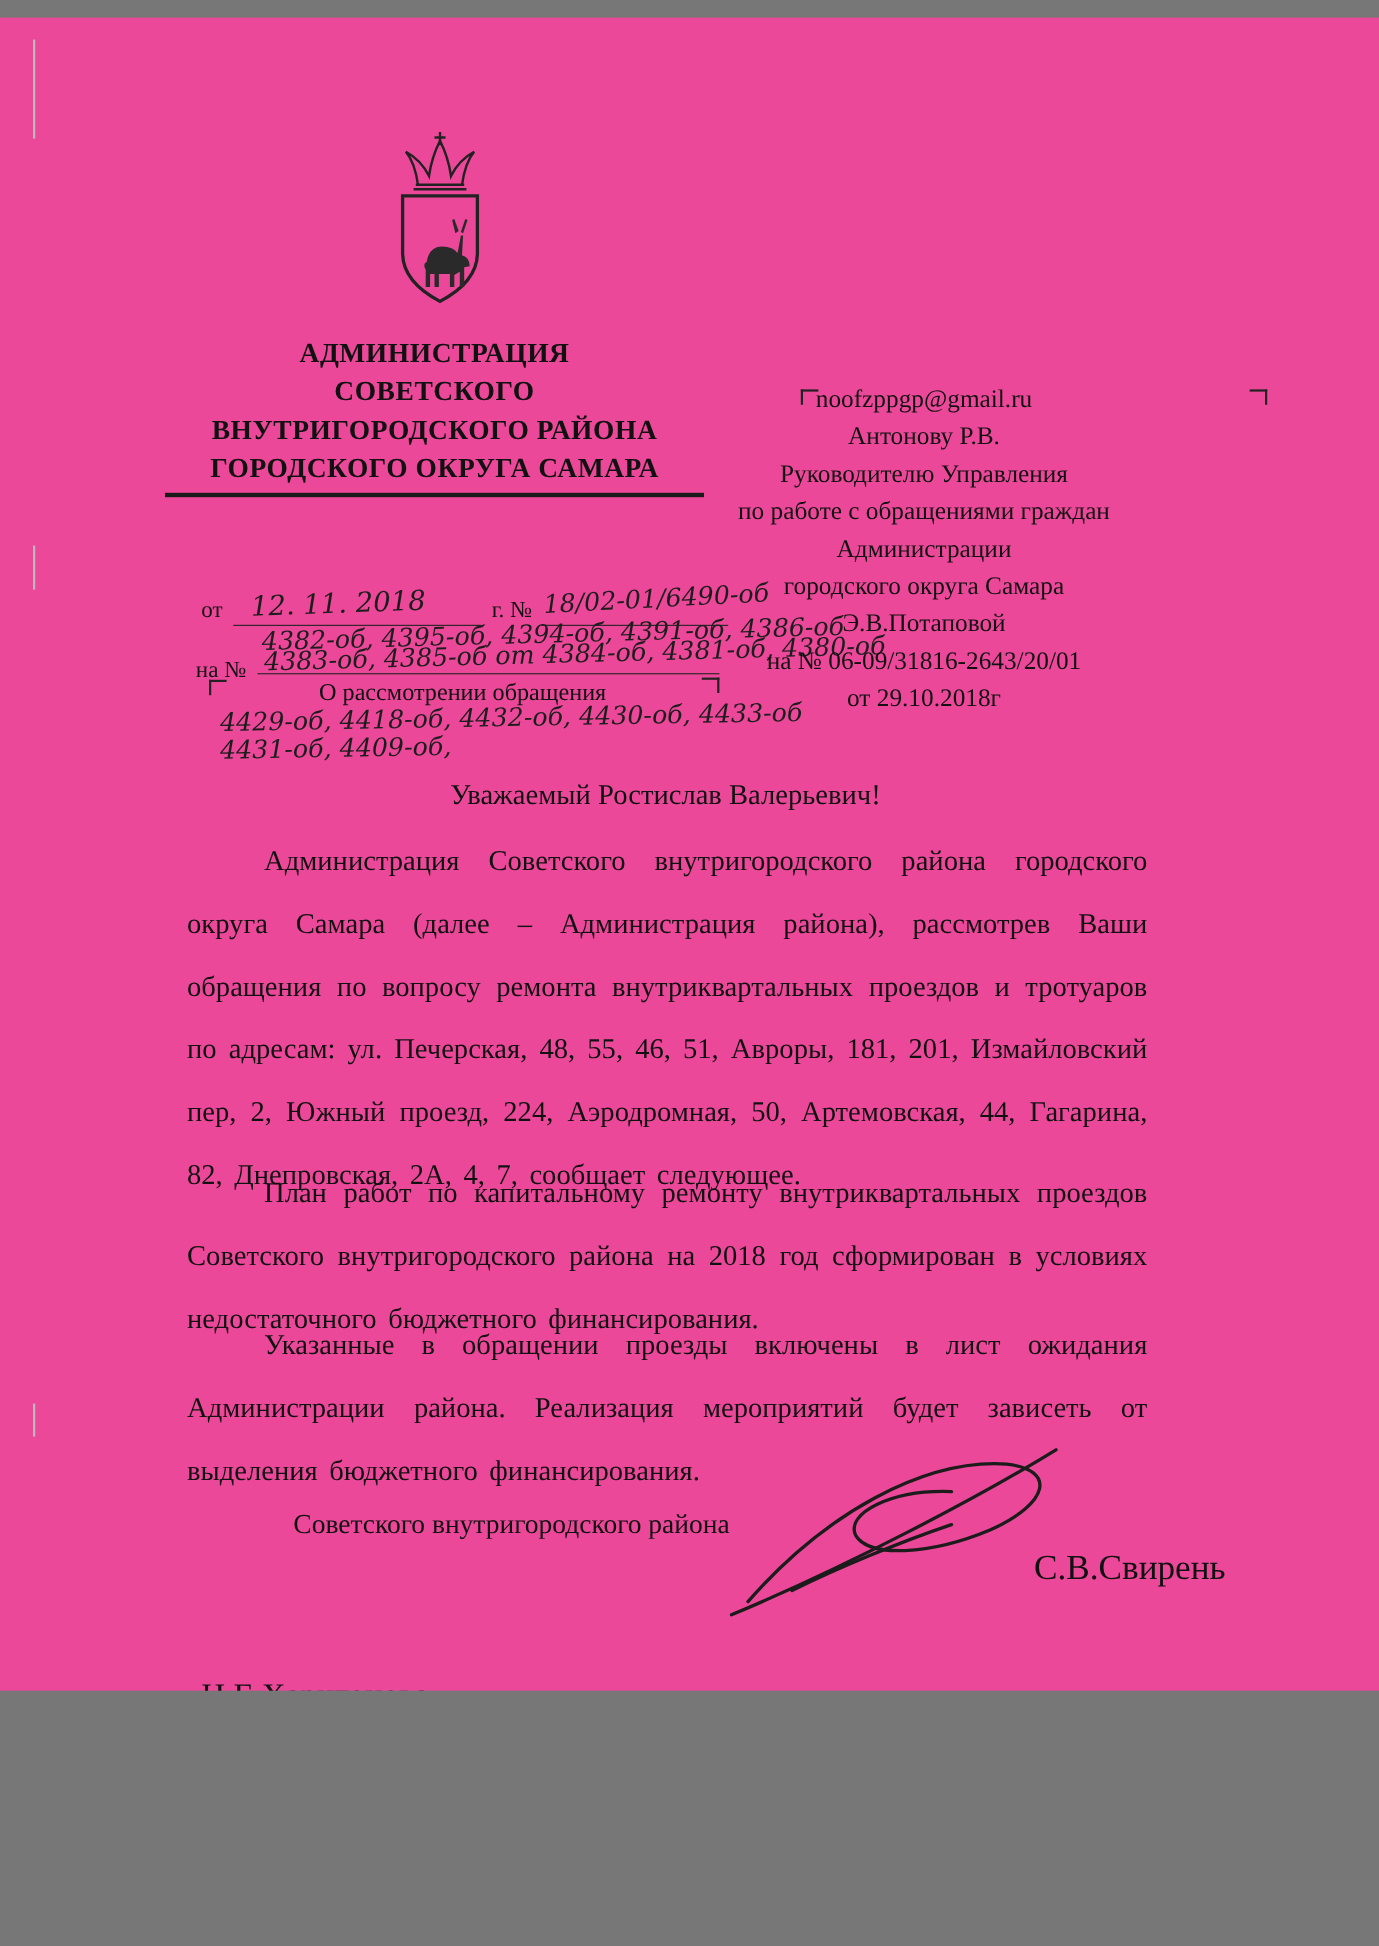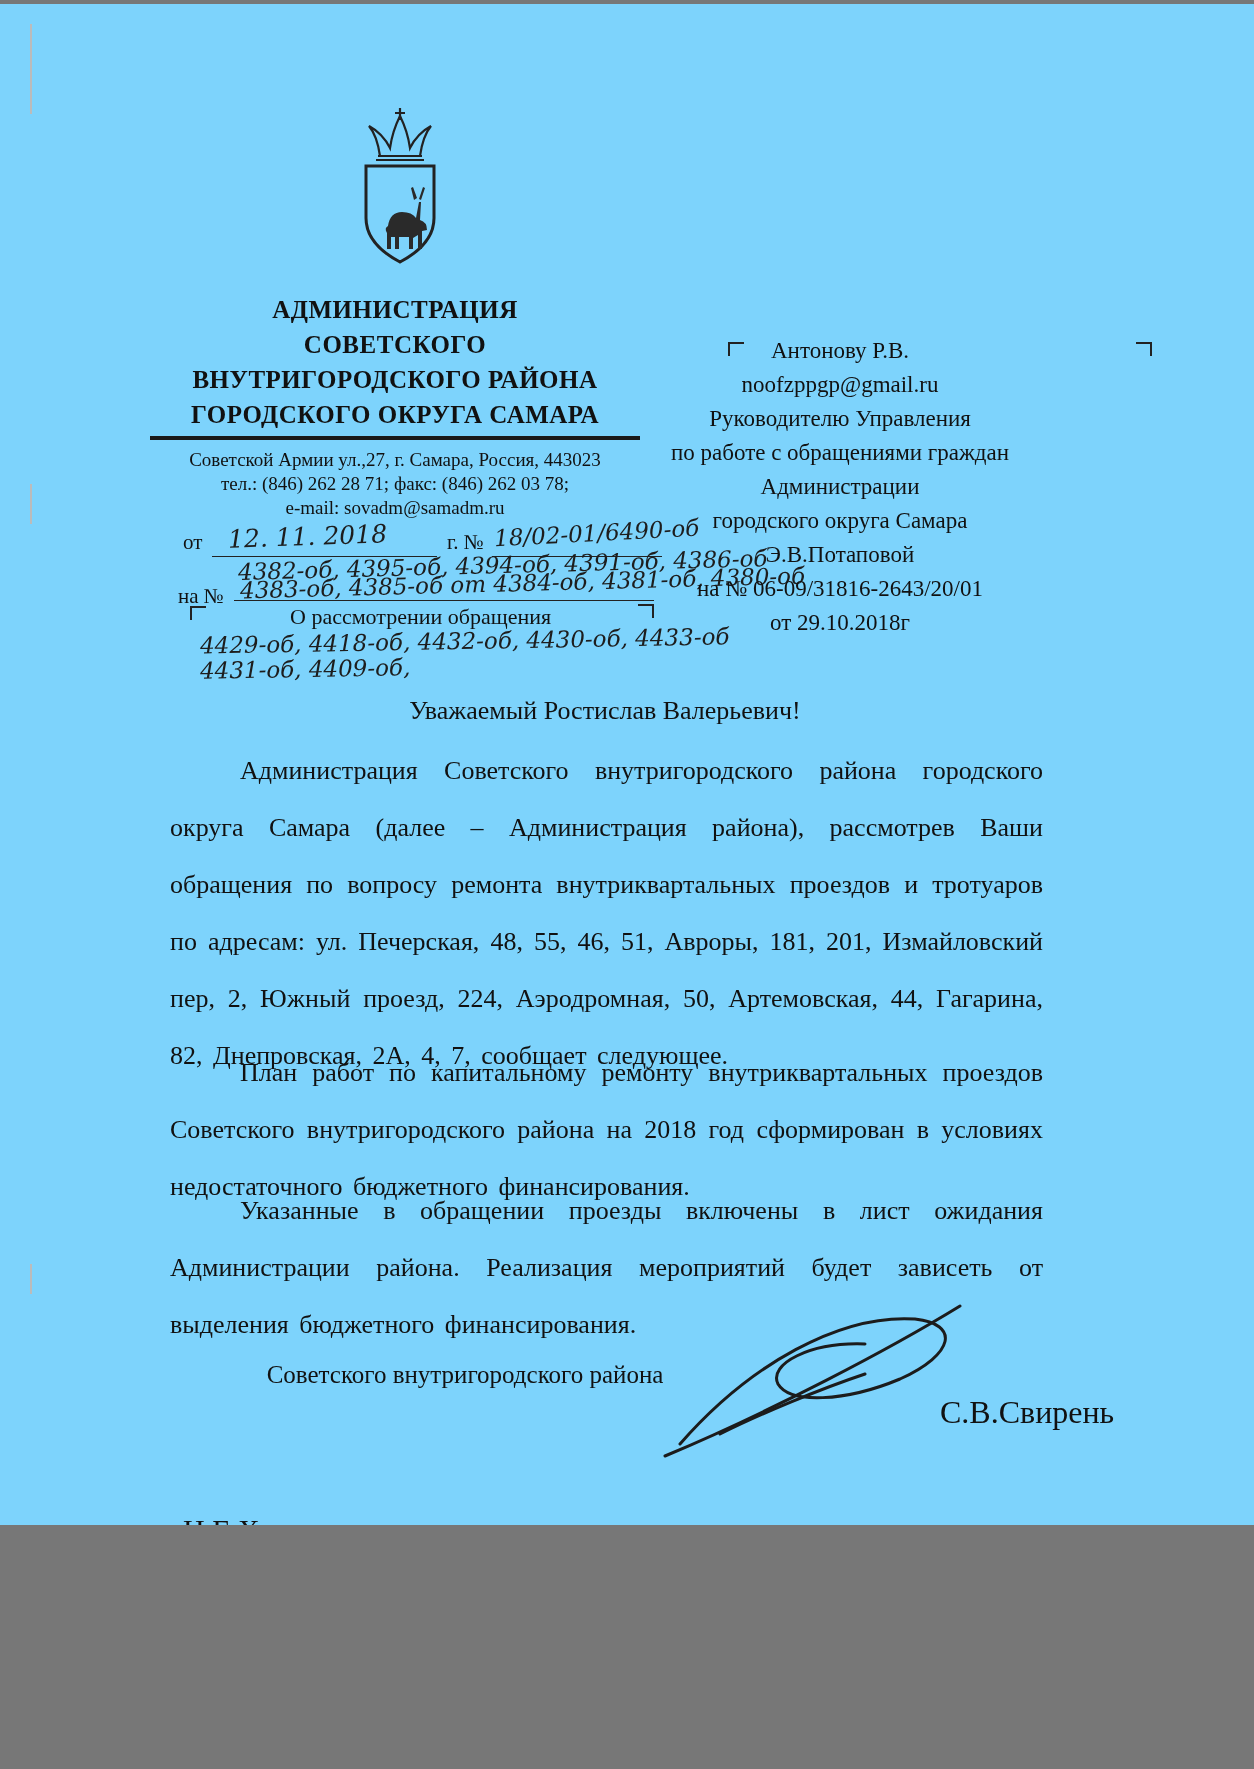"АДМИНИСТРАЦИЯ" .page { background: #7dd3fc -> #ec4899; margin: 4px auto -> 16px auto }
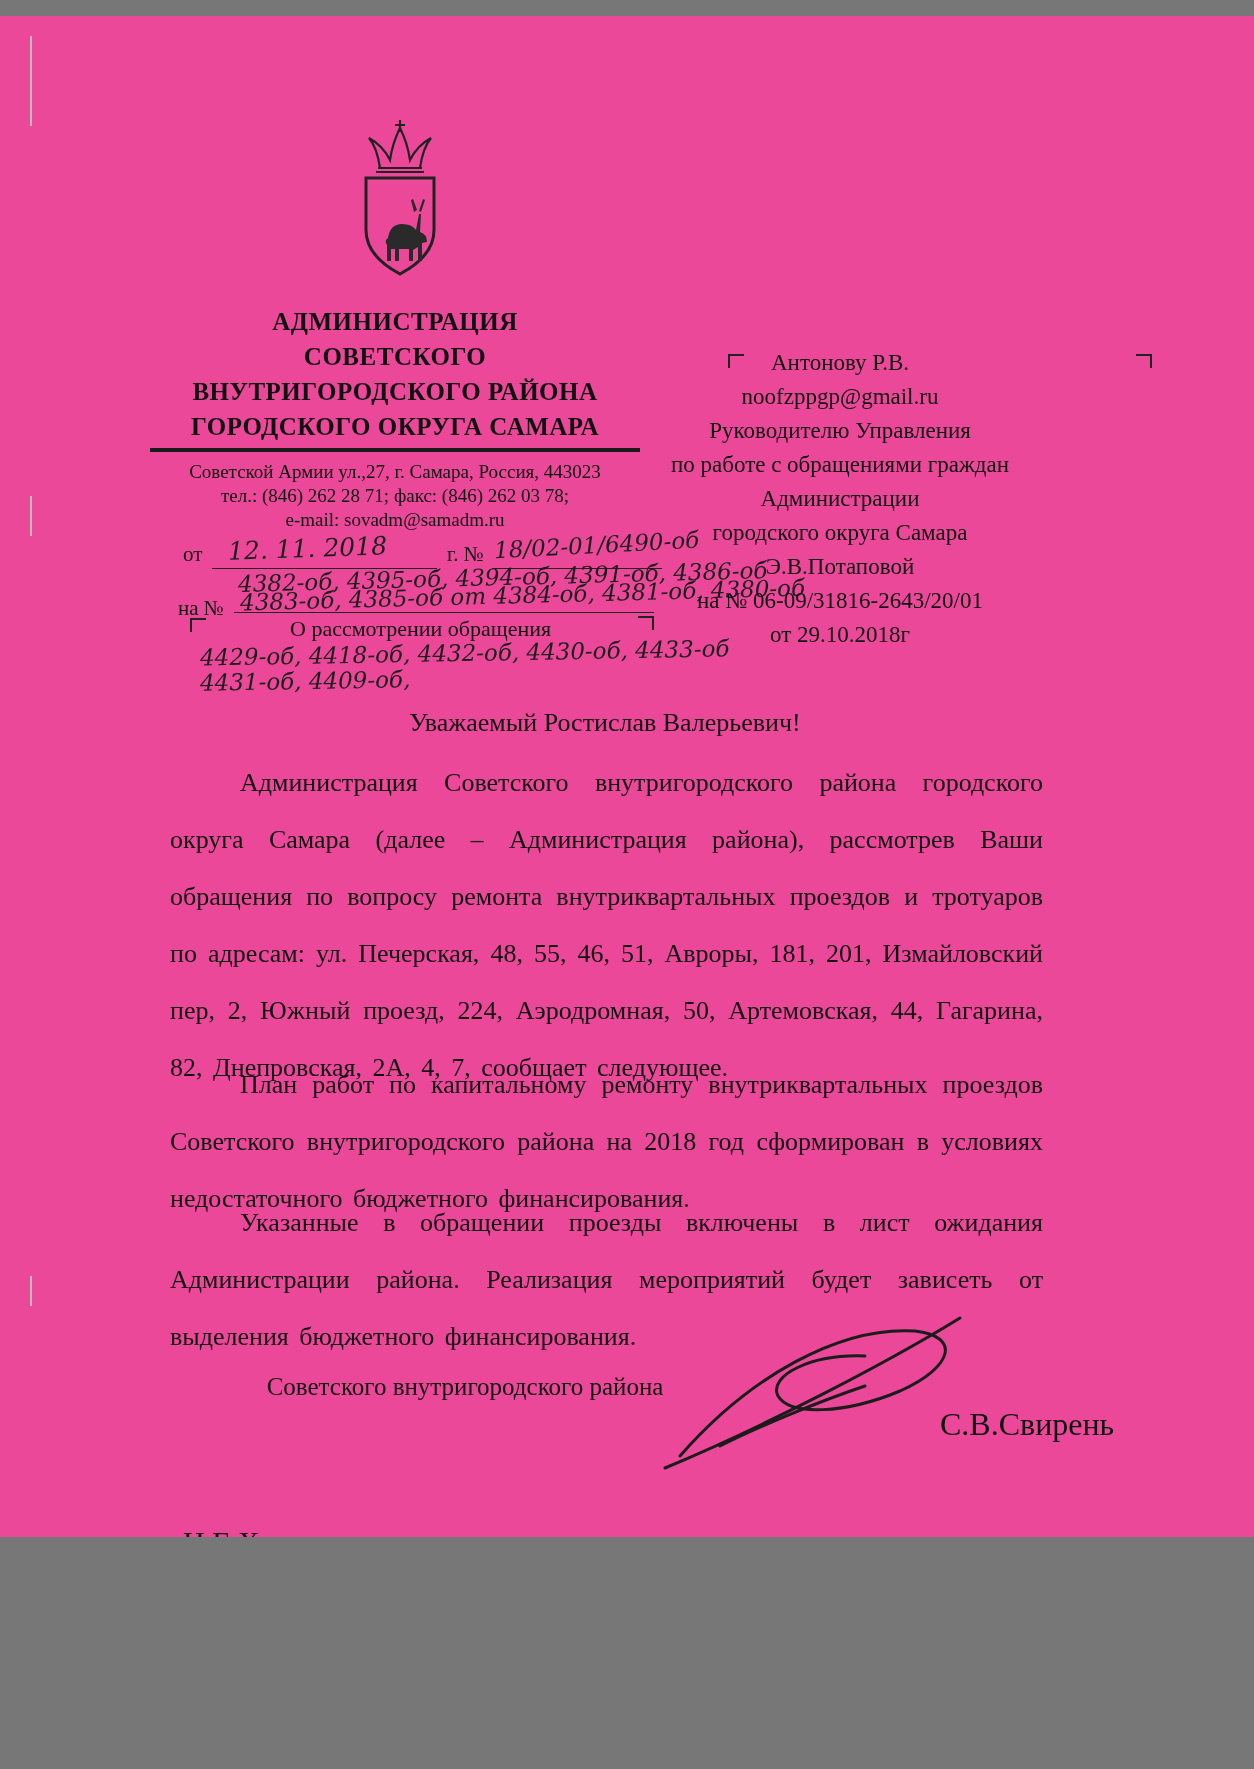"Антонову Р.В." span.addr-line { order: before "noofzppgp@gmail.ru" -> after "noofzppgp@gmail.ru" }
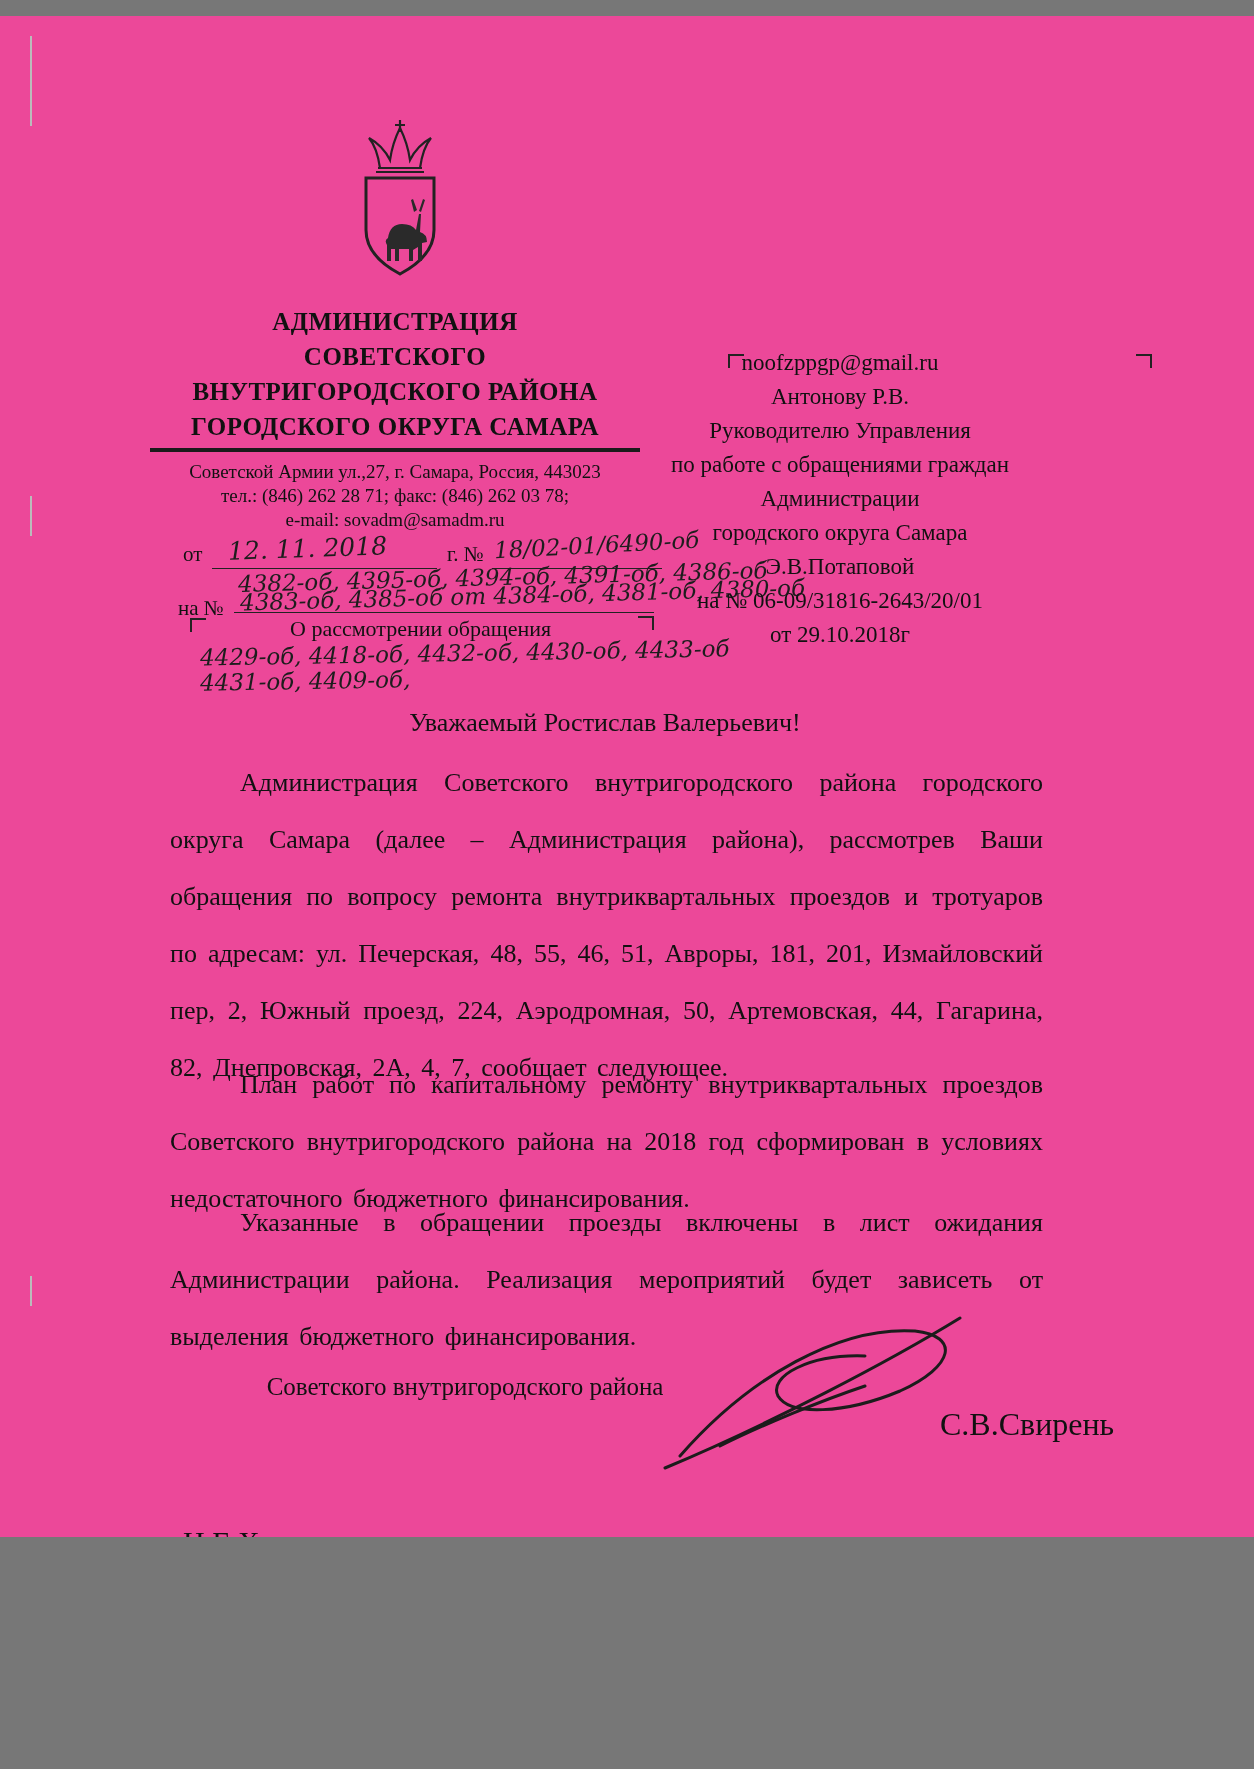"Советской Армии ул.,27, г. Самара," div.org-address { html: <div> <div>Советской Армии ул.,27, г. Самара, Россия, 443023</div> <div>тел.: (846) 262 28 71; факс: (846) 262 03 78;</div> <div>e-mail: sovadm@samadm.ru</div> </div> -> none }
